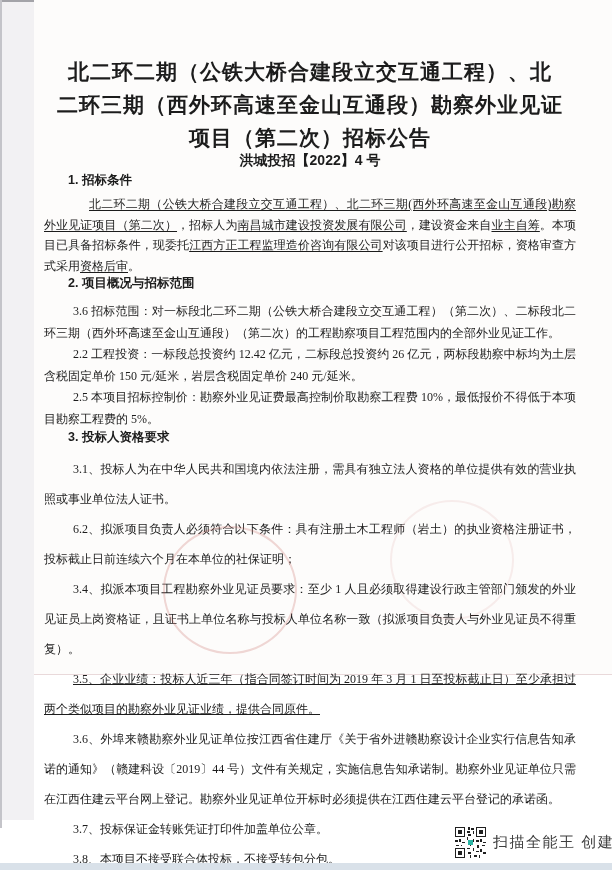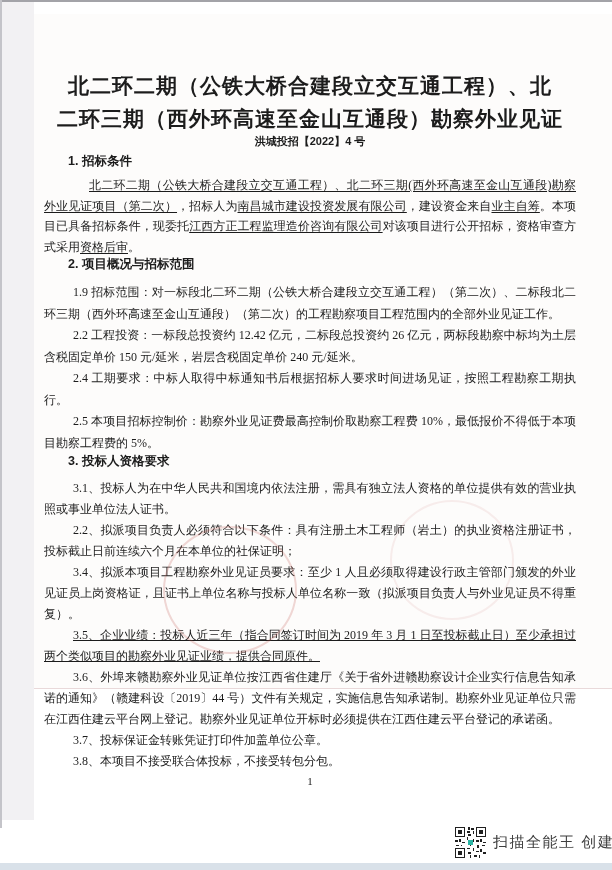"北二环二期（公铁大桥合建段立交互通工程）、北" .scan-page { top: 14px -> 0 }
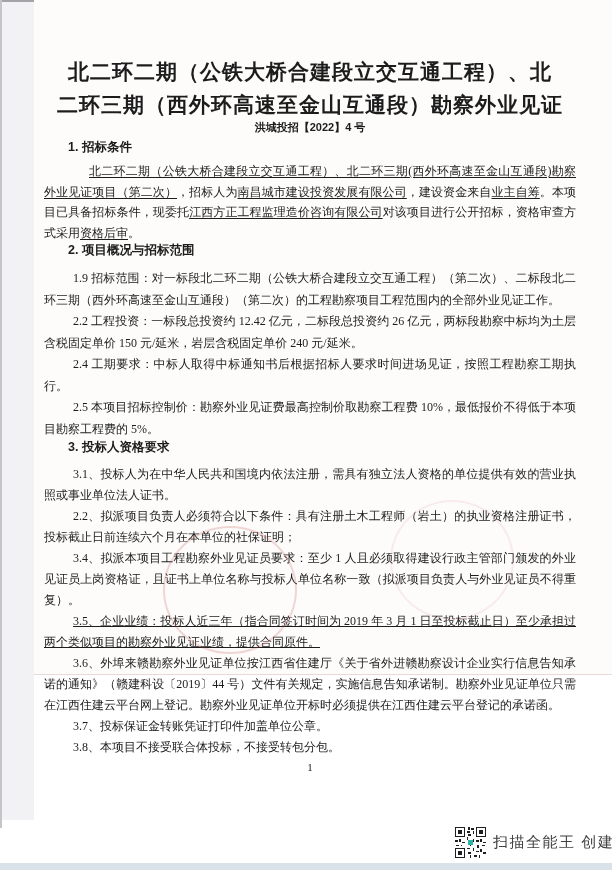"项目（第二次）招标公告" div { html: none -> <div>项目（第二次）招标公告</div> }
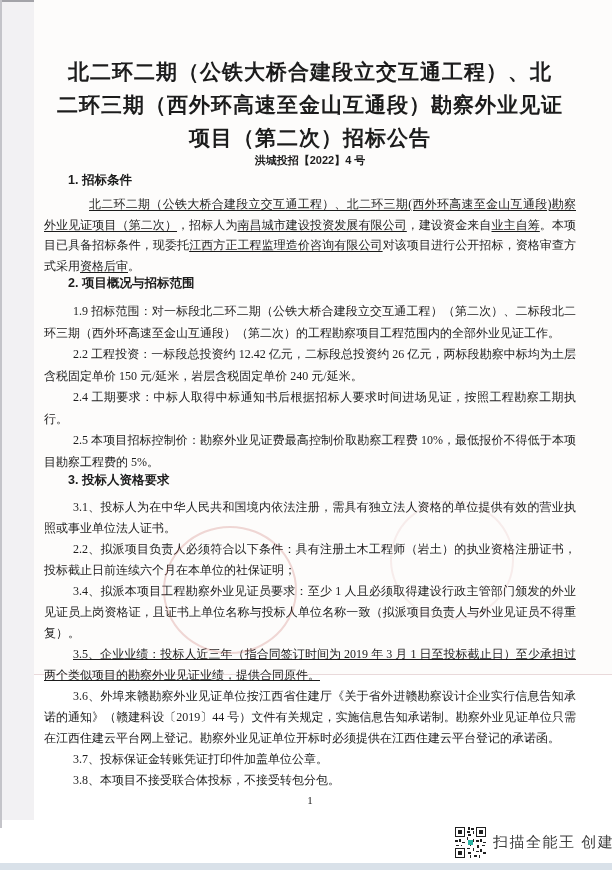"洪城投招【2022】4 号" .doc-number { font-size: 11px -> 14px }
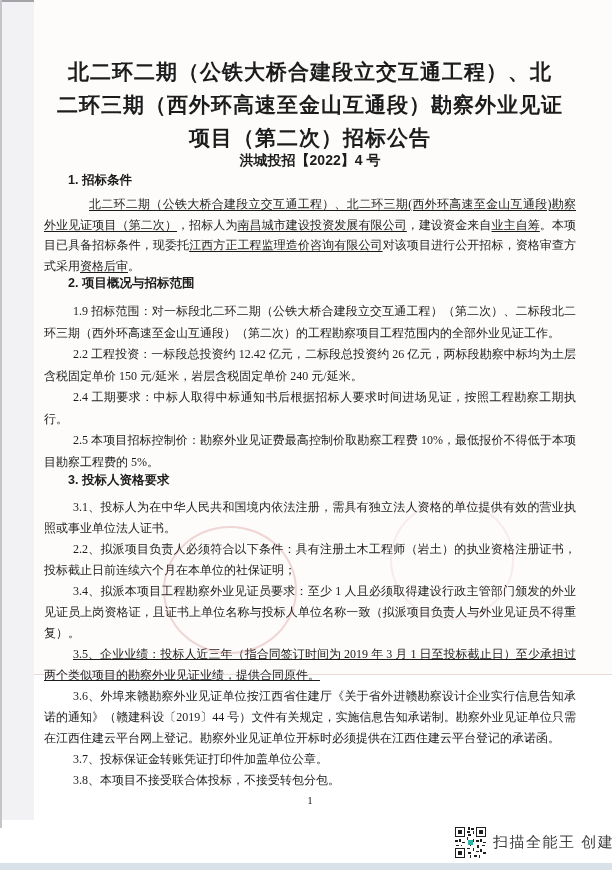"1.9" span { text: 1.9 -> 3.6 }
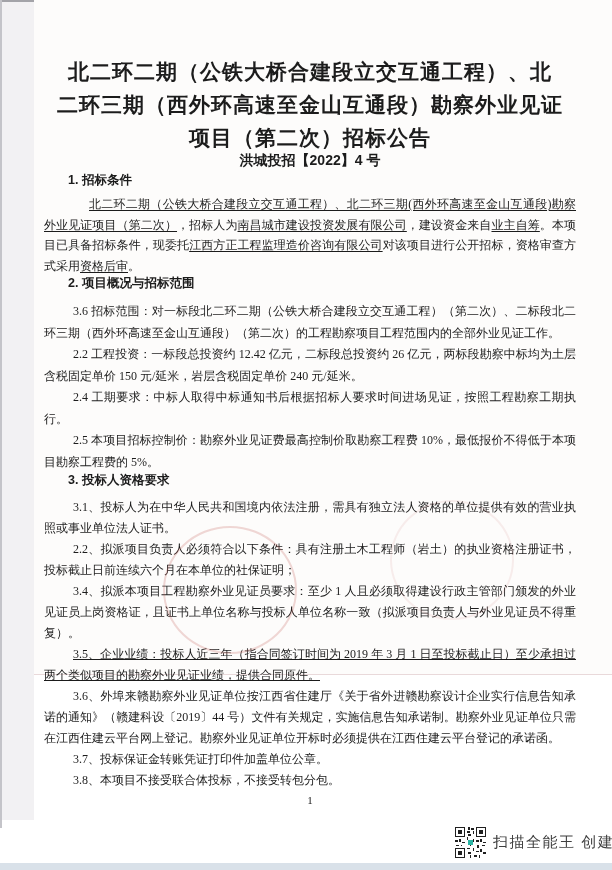"2.4" p.para { html: <p><span>2.4 工期要求：中标人取得中标通知书后根据招标人要求时间进场见证，按照工程勘察工期执行。</span></p> -> none }
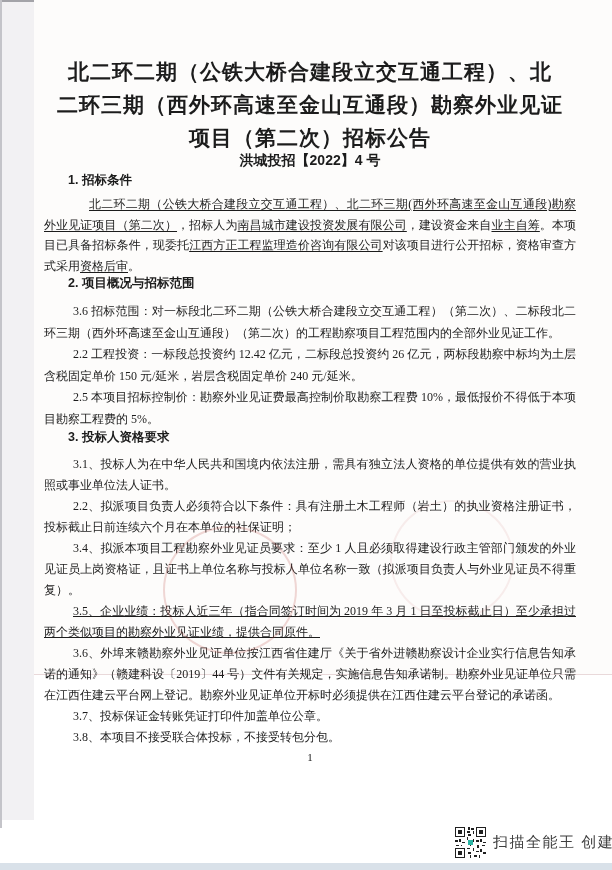"3.1、投标人为在中华人民共和国境内依法注册，需具有独立法人资格的单位提供有效的" .sec-2 .para { line-height: 21px -> 30px }
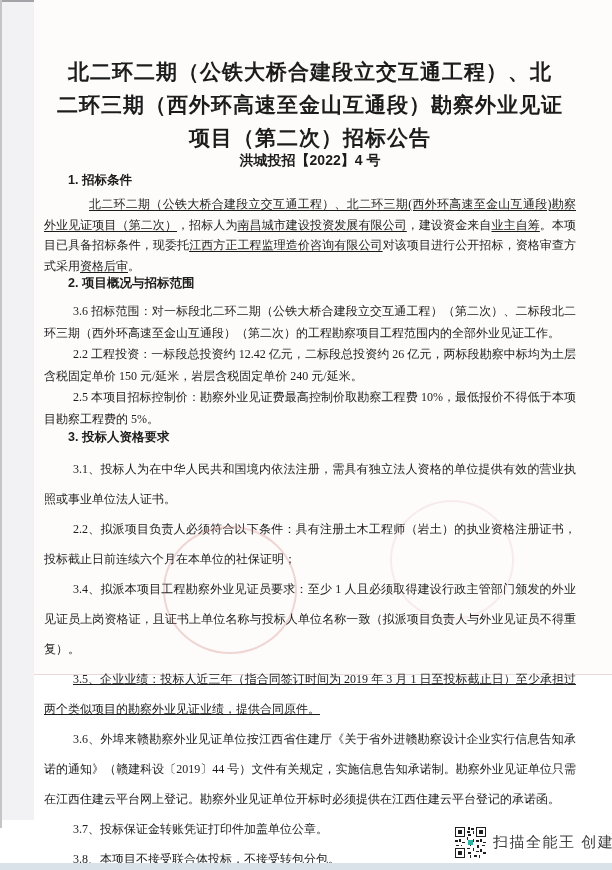"2.2、拟派项目负责人必须符合以下条件：具有注册土木工程师（岩土）的执业资格注册" span { text: 2.2 -> 6.2 }
